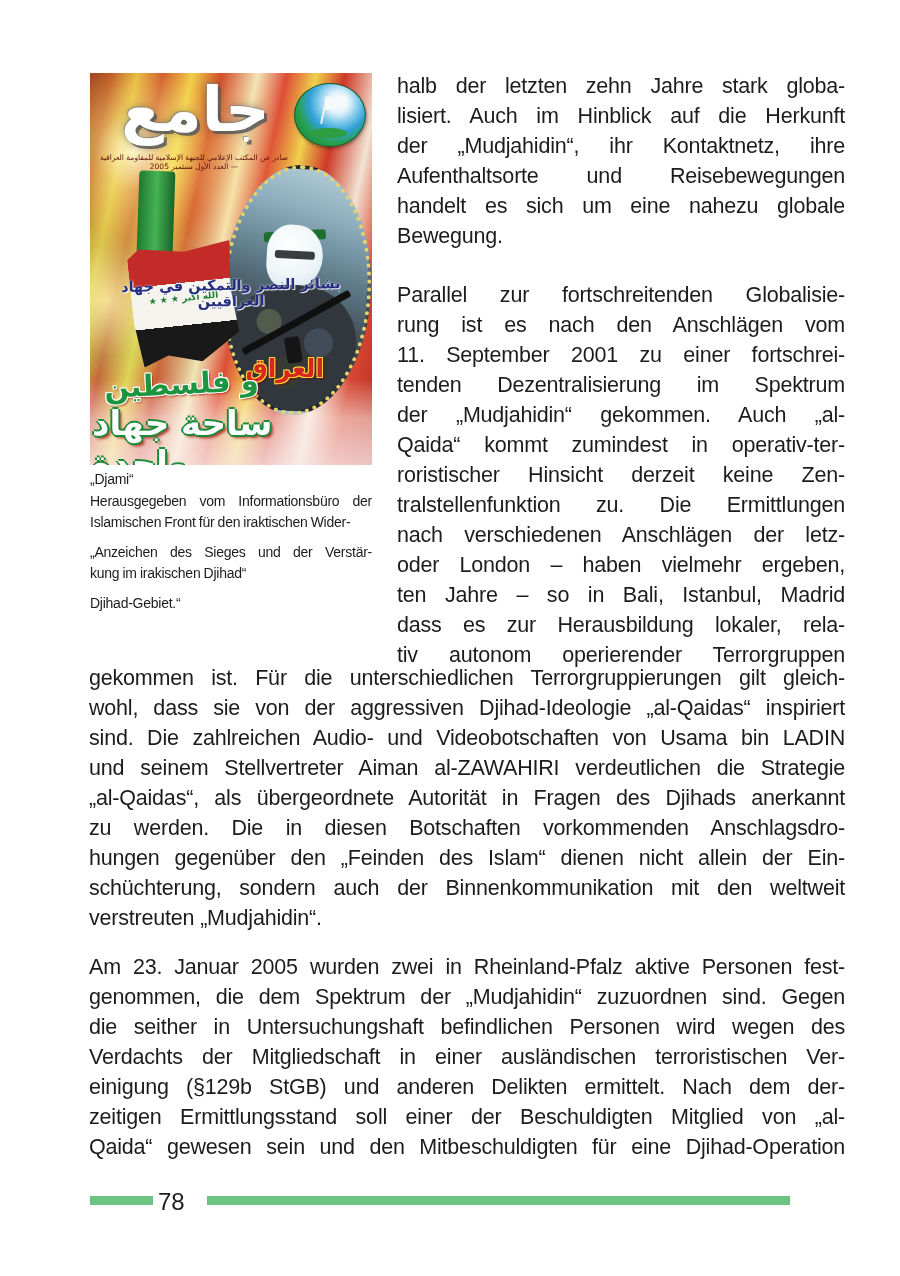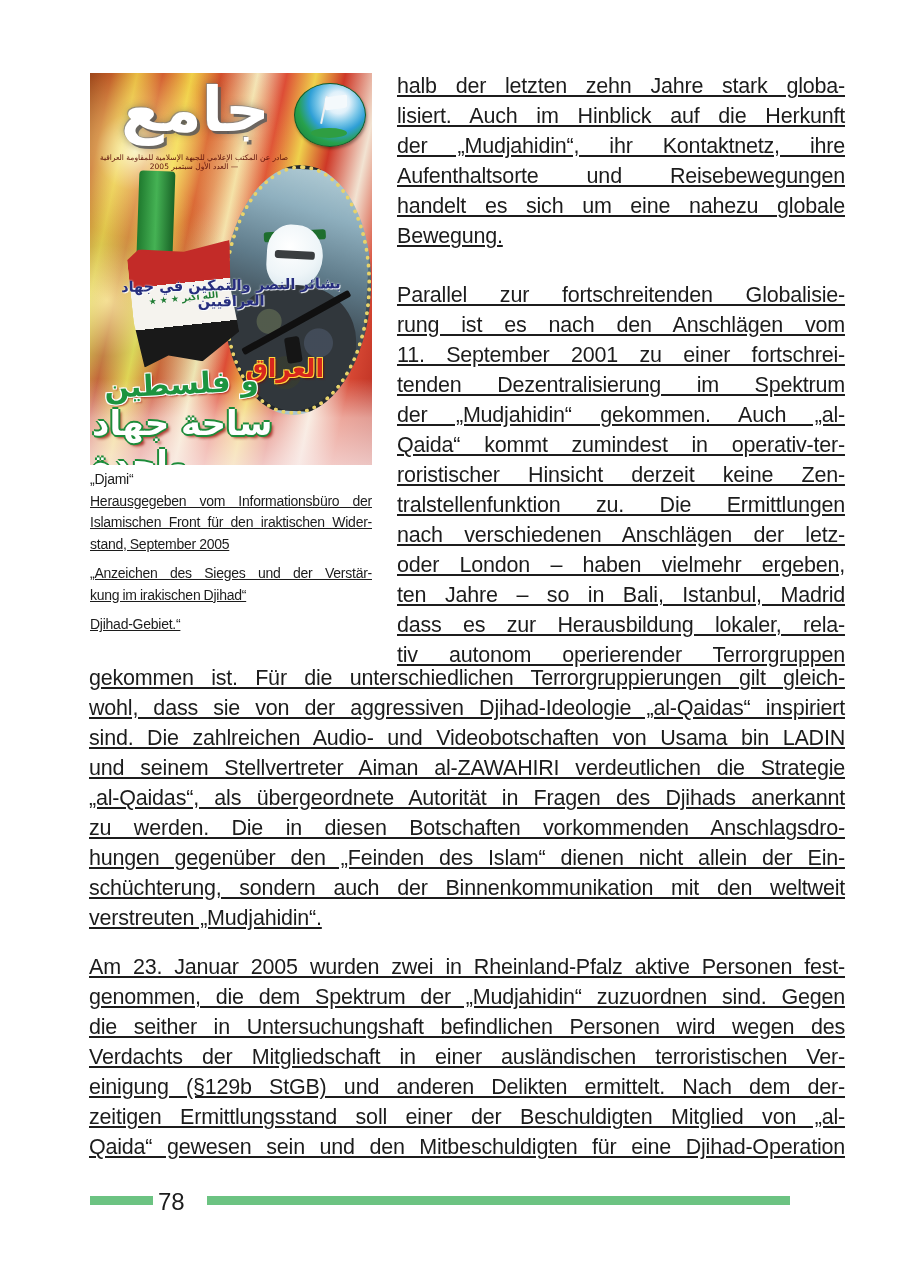"halb der letzten zehn Jahre" .tline { text-decoration: underline -> none }
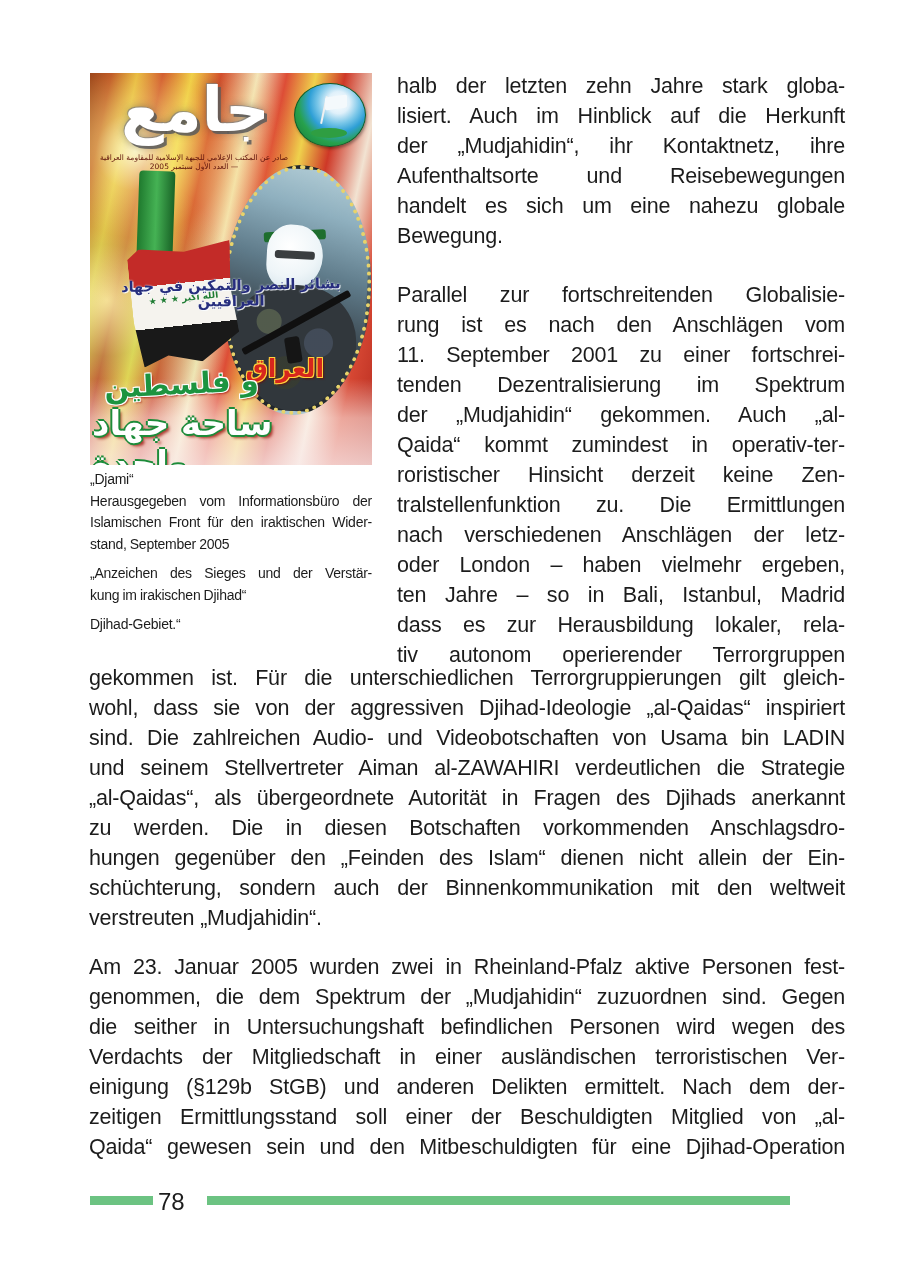"stand, September 2005" div.tline { html: <div>stand, September 2005</div> -> none }
